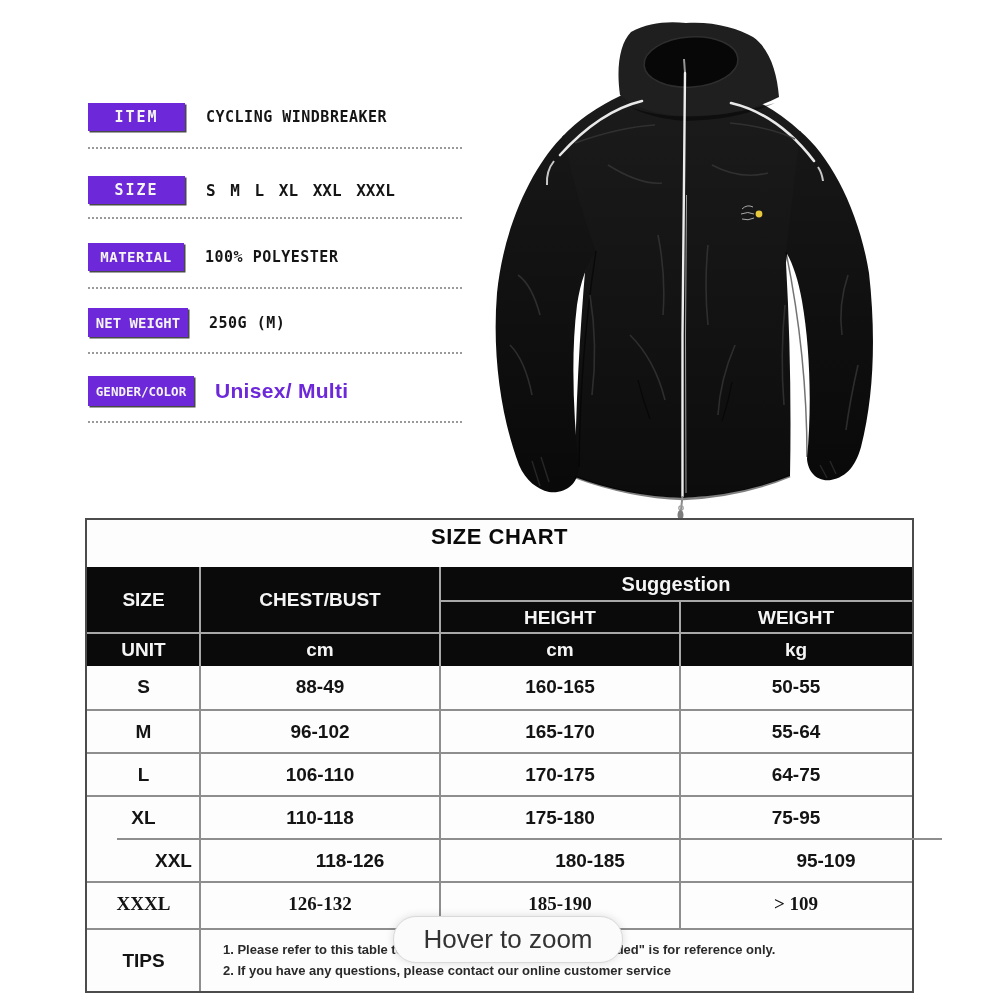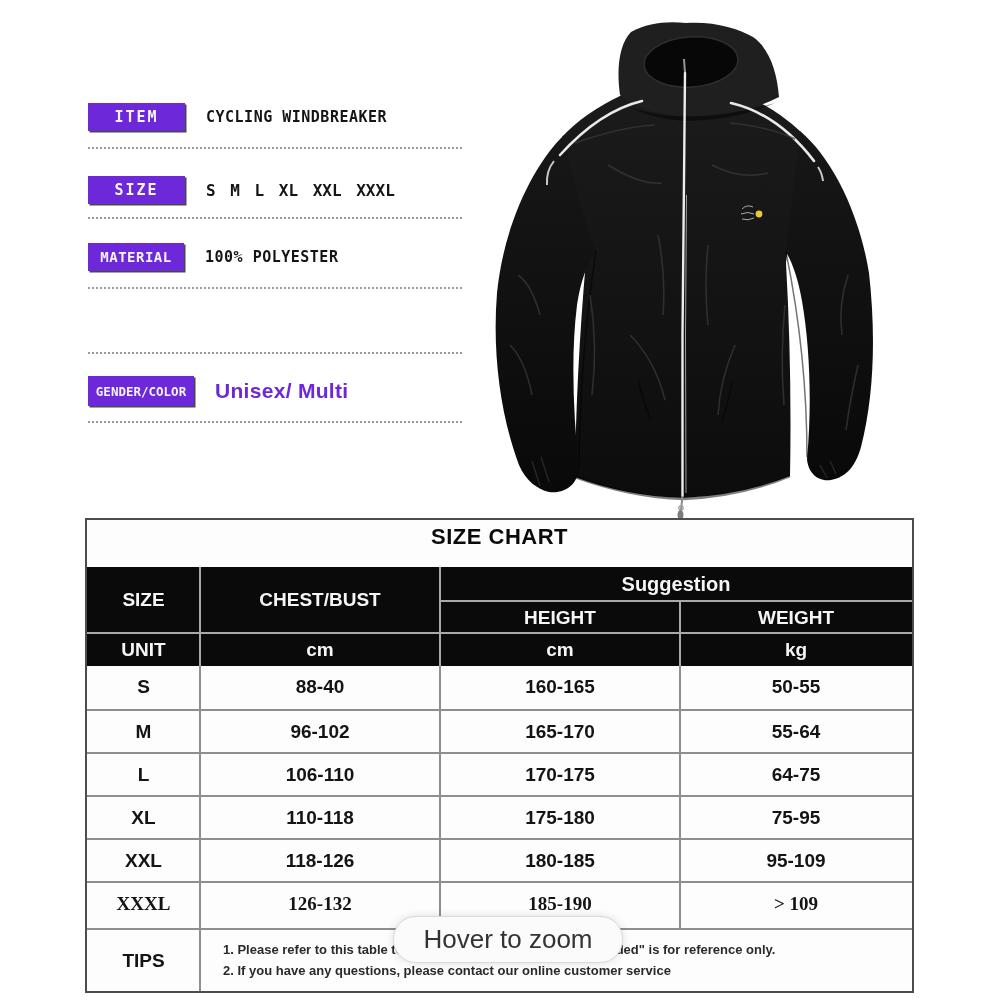"NET WEIGHT" div.info-row { html: none -> <div> <div>NET WEIGHT</div> <div>250G (M)</div> </div> }
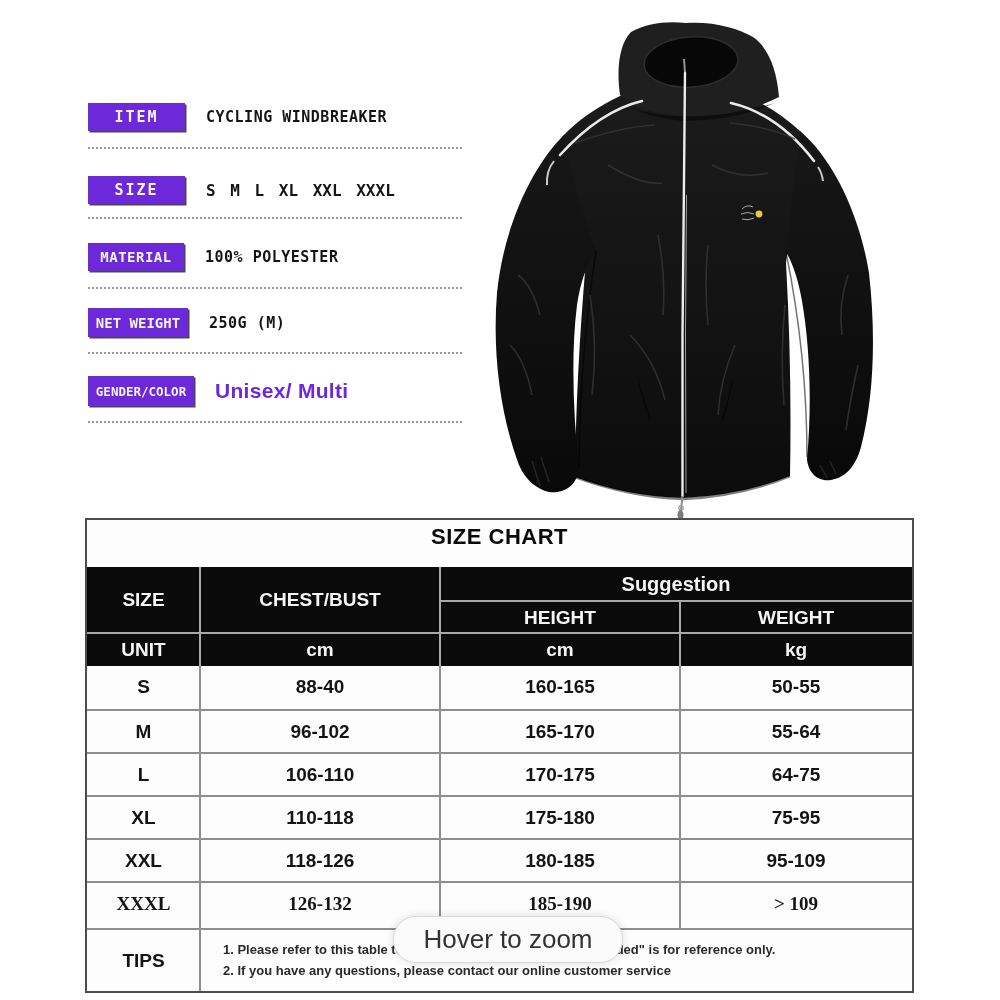"88-40" div.cell { text: 88-40 -> 88-49 }
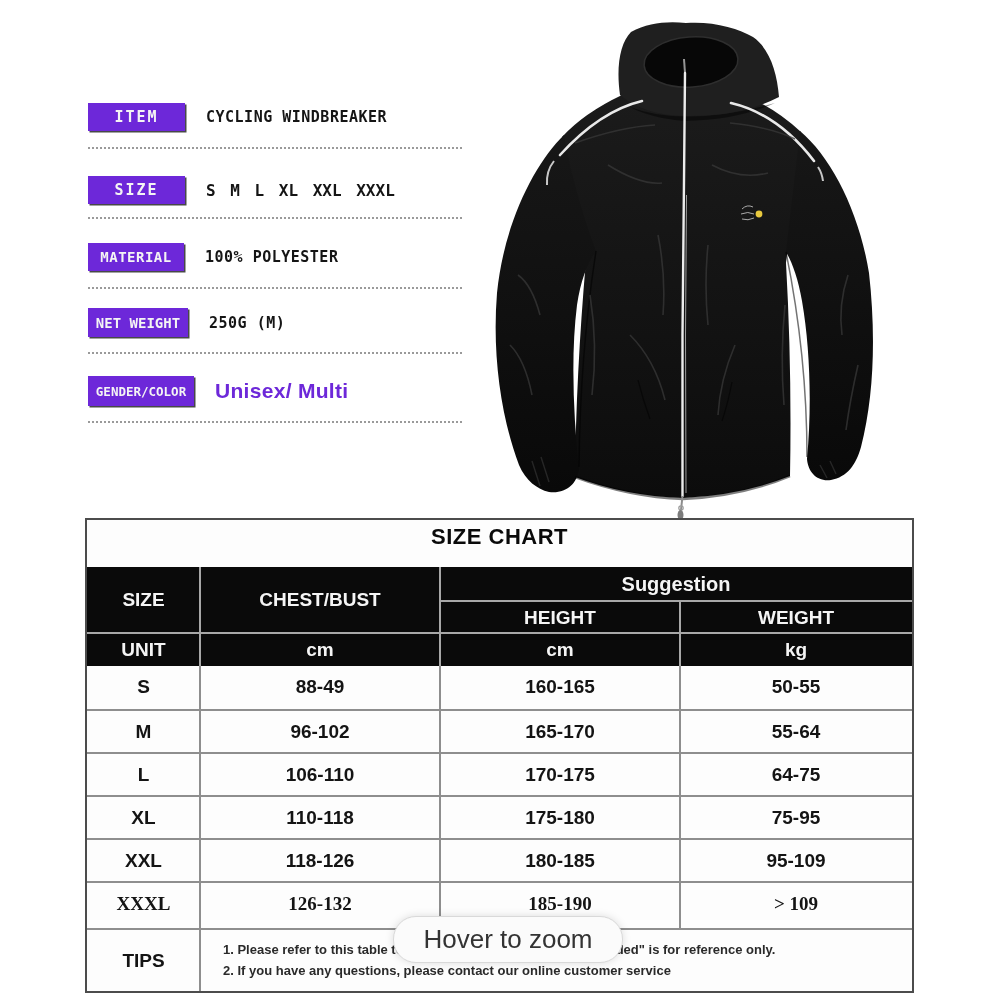"XXL" div.data-row { margin-left: none -> 30px }
